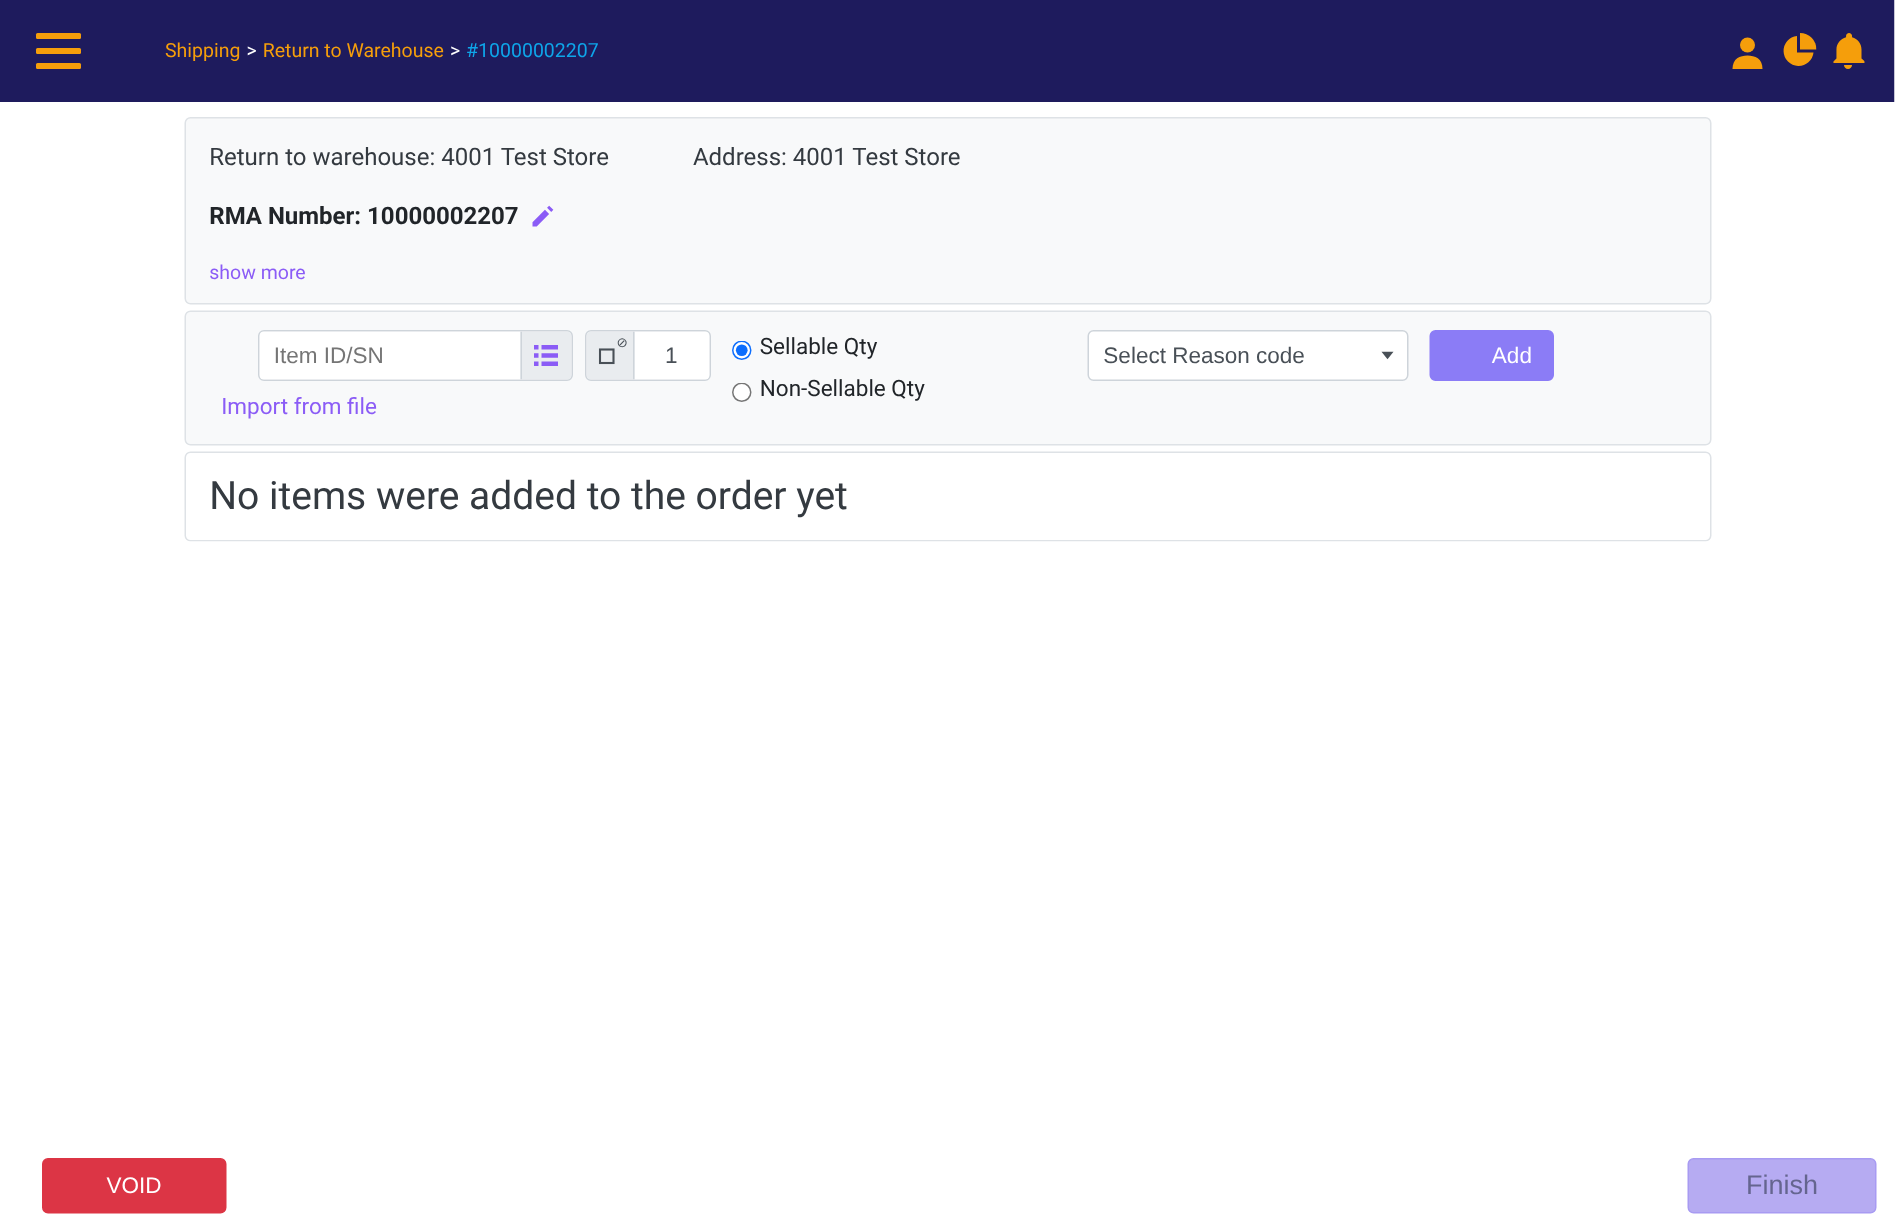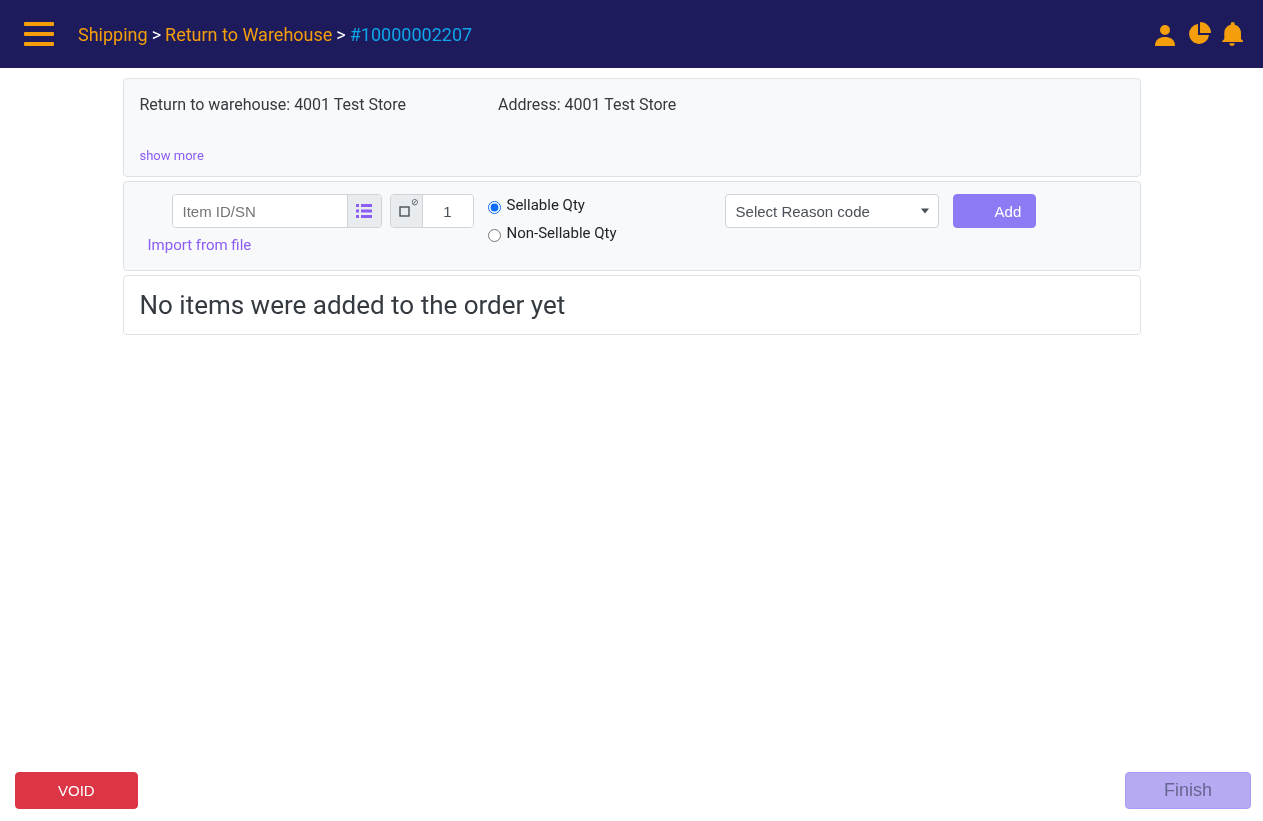"Shipping" .breadcrumb { font-size: 18px -> 13px; margin-left: none -> 32px }
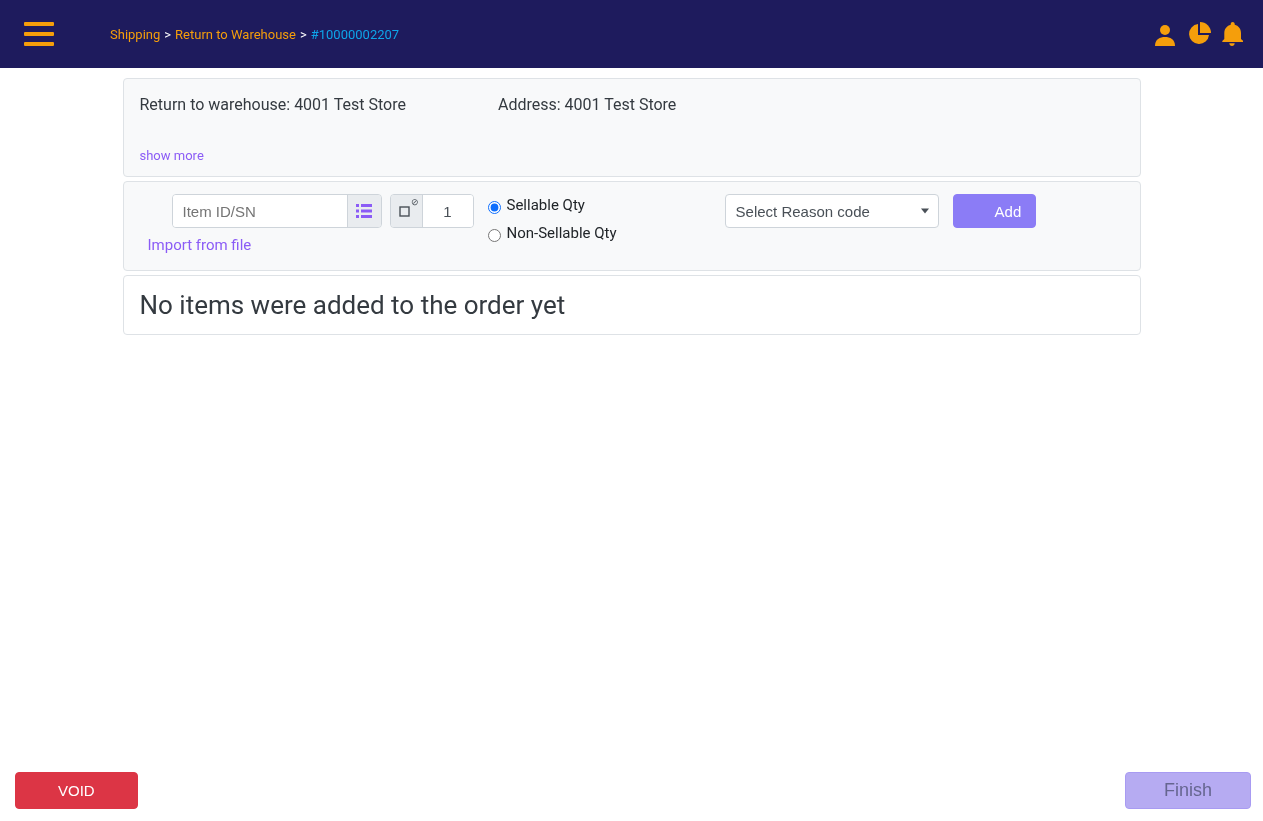"Return to warehouse: 4001 Test" .info-row { gap: 92px -> 56px; margin-bottom: 31px -> 20px }
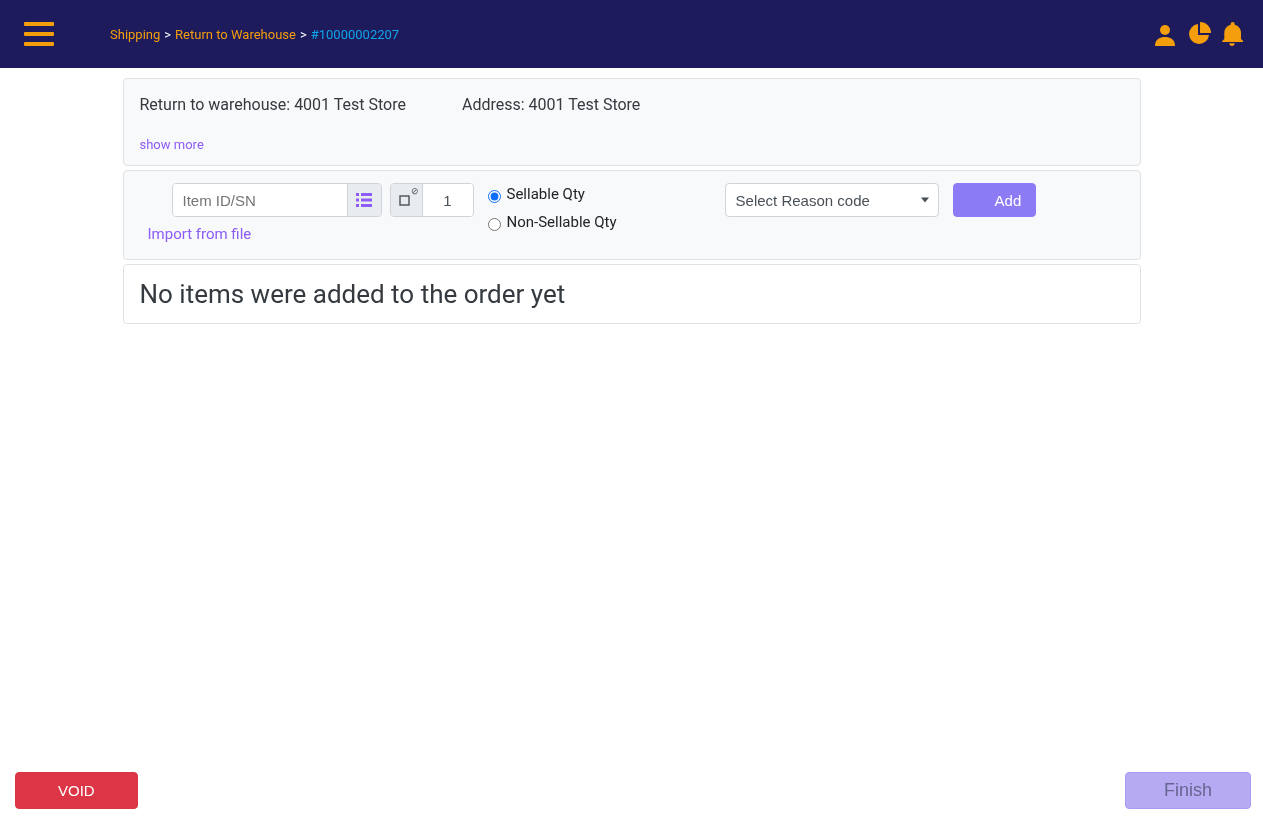"RMA Number: 10000002207" div.rma-row { html: none -> <div> <span><span>RMA Number:</span> <span>10000002207</span></span> <svg> <path></path> </svg> </div> }
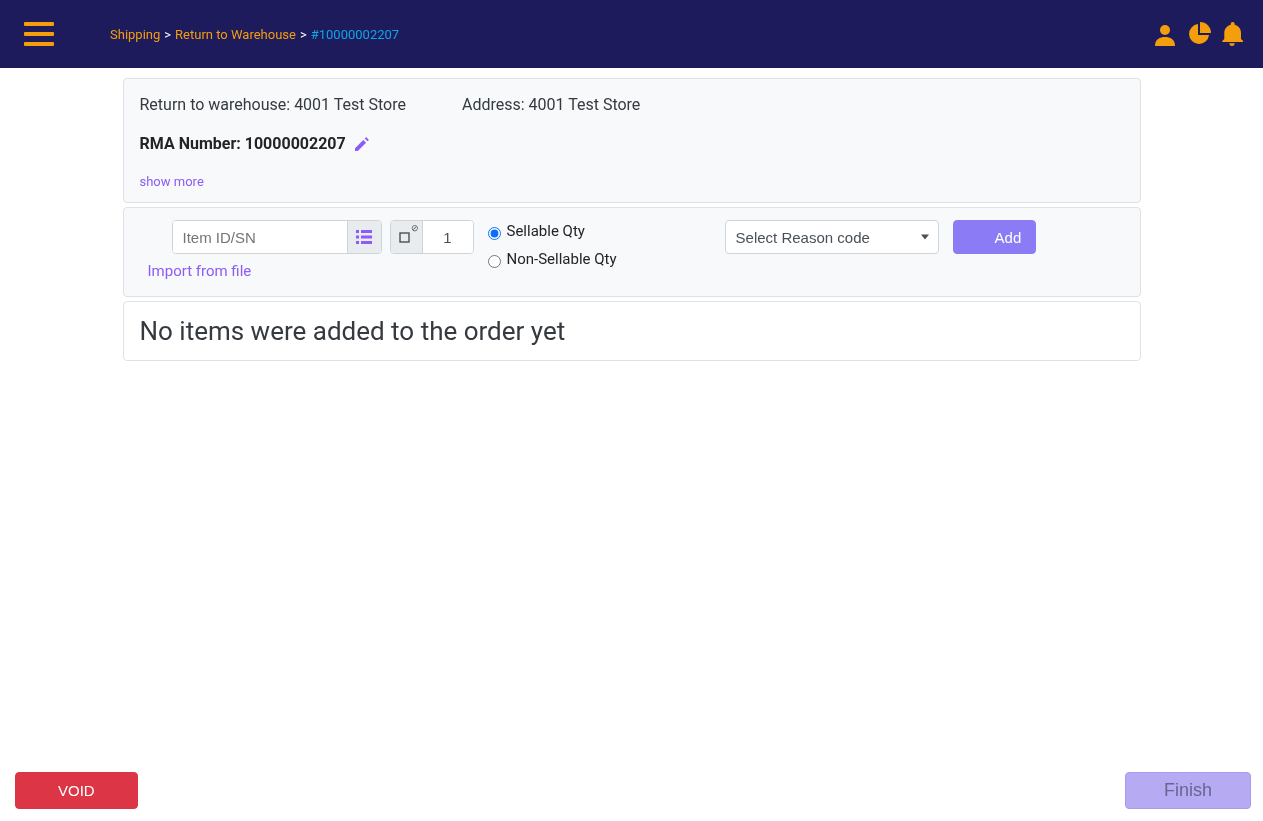"VOID" .footer { left: 15px -> 28px }
